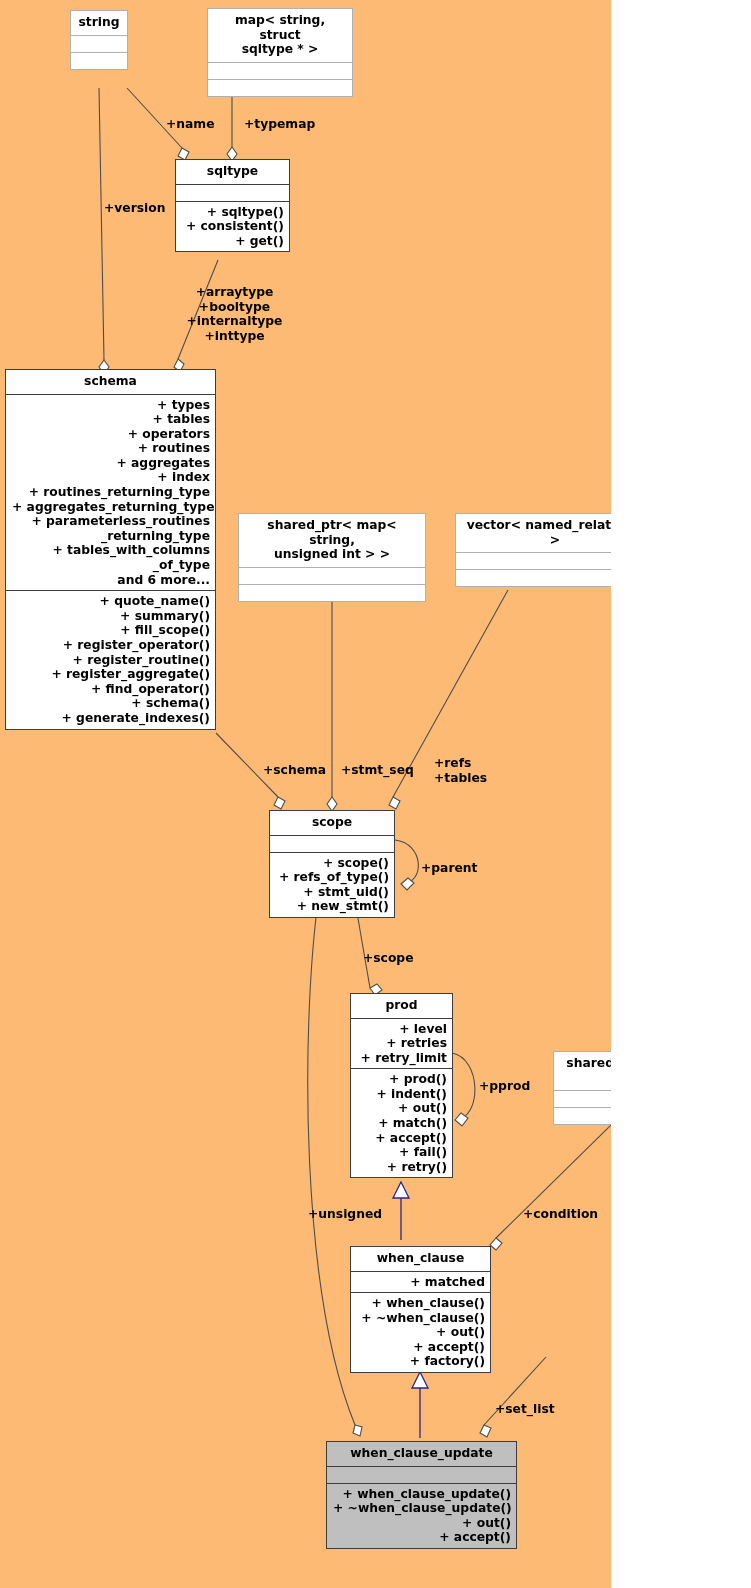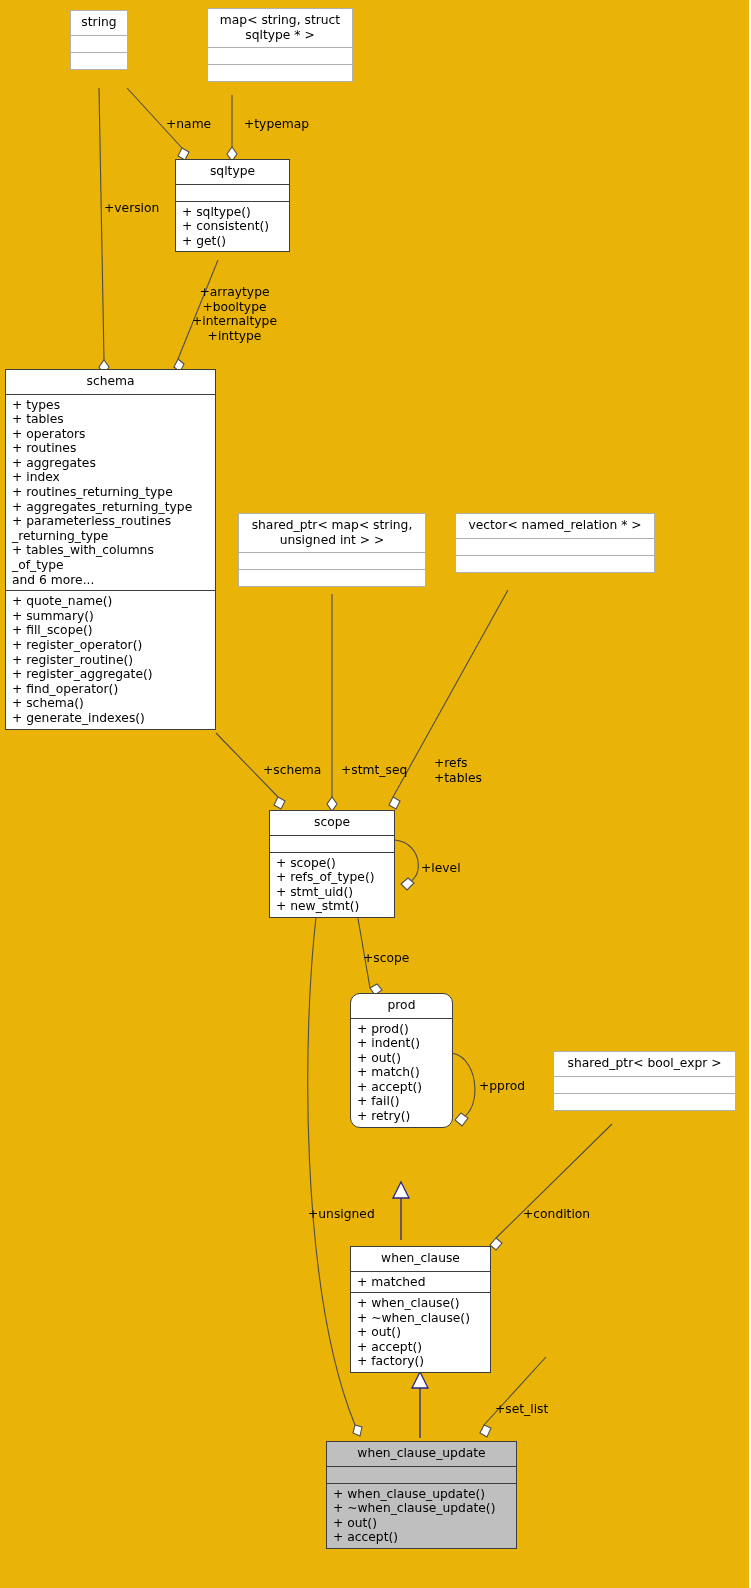"string" #canvas { background: #eab308 -> #fdba74; font-weight: none -> bold; width: 749px -> 611px }
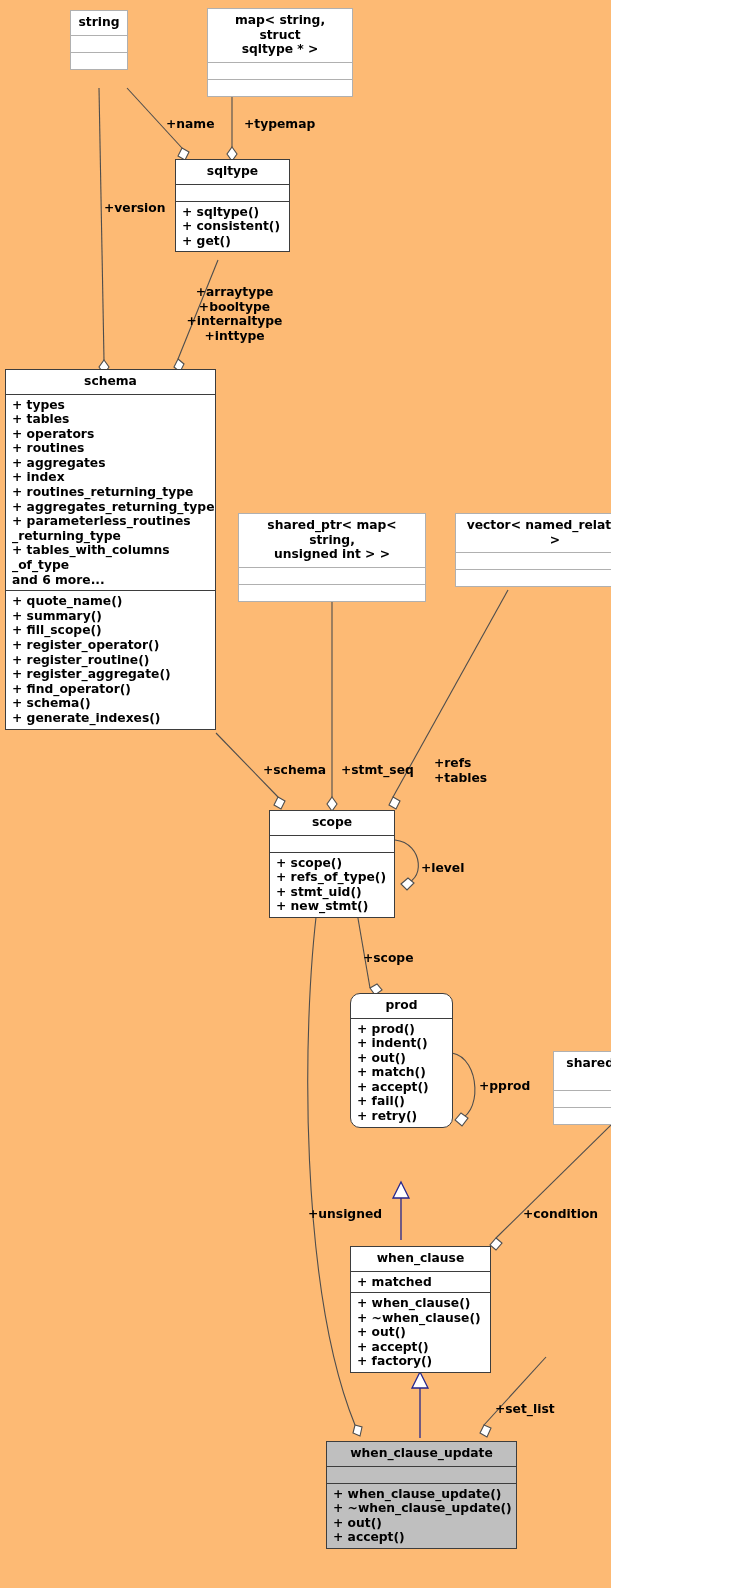"+ sqltype()" .uml-box.solid .sect { text-align: none -> right }
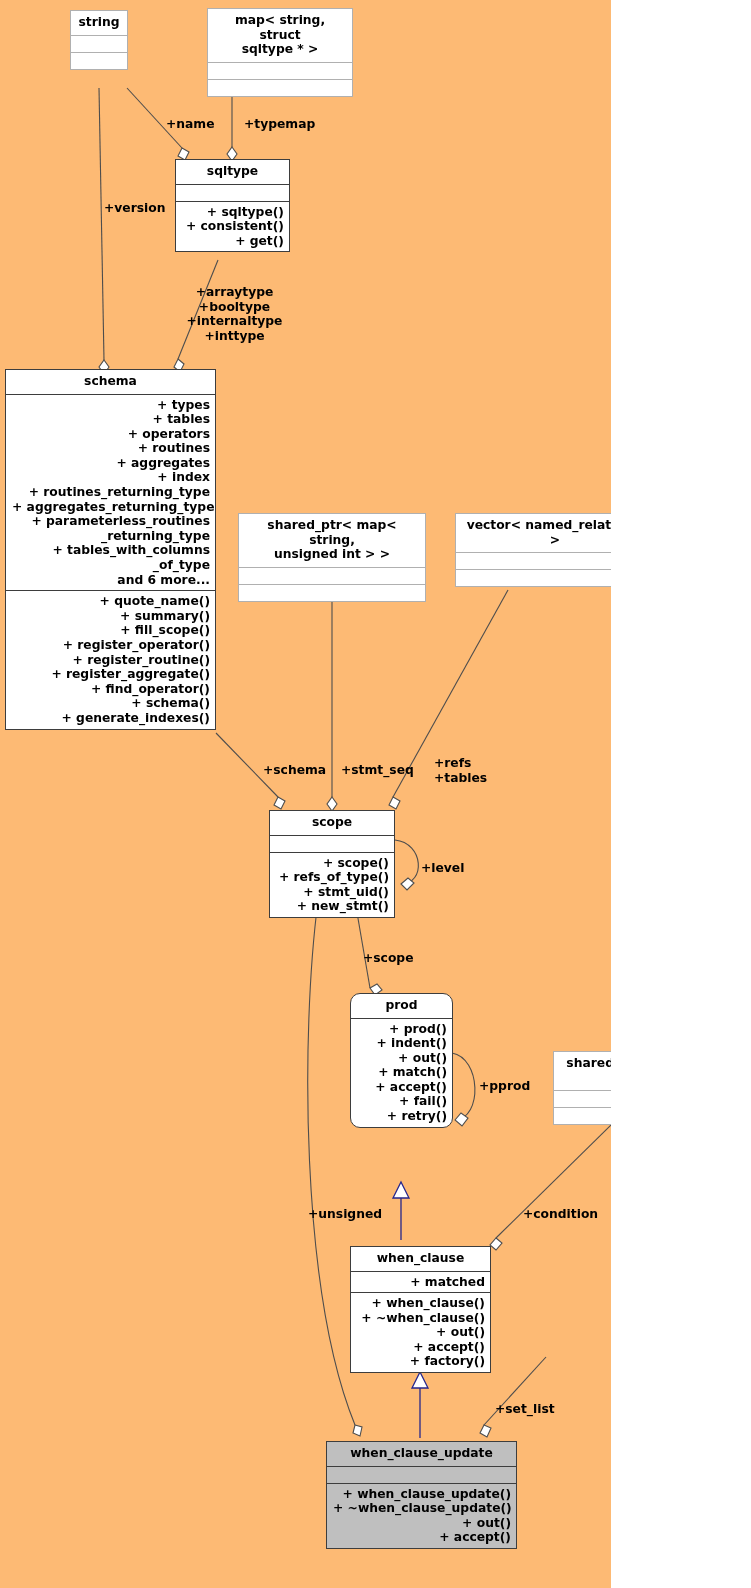"+level" div.edge-label { text: +level -> +parent }
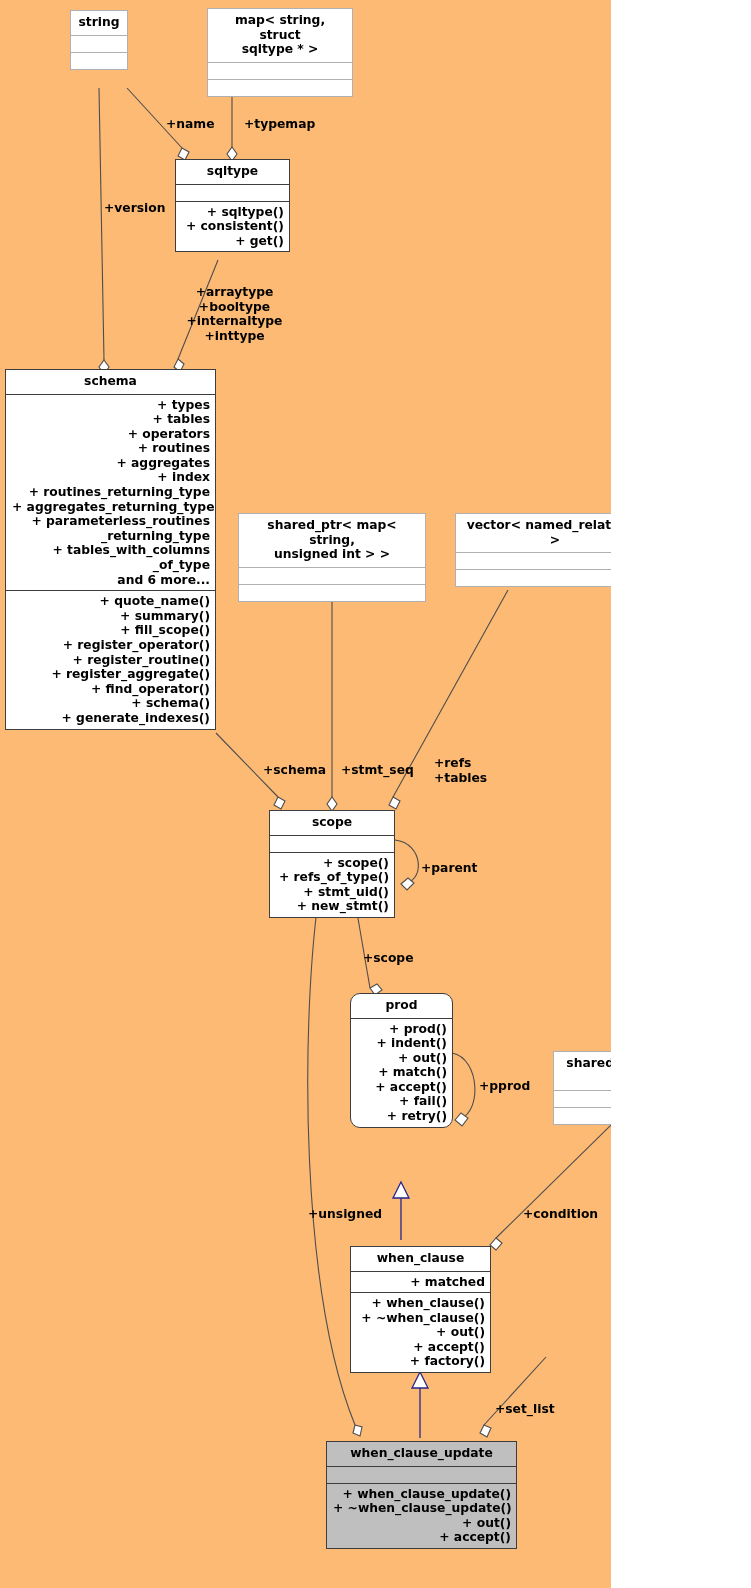"prod" div.uml-box { border-radius: 10px -> none }
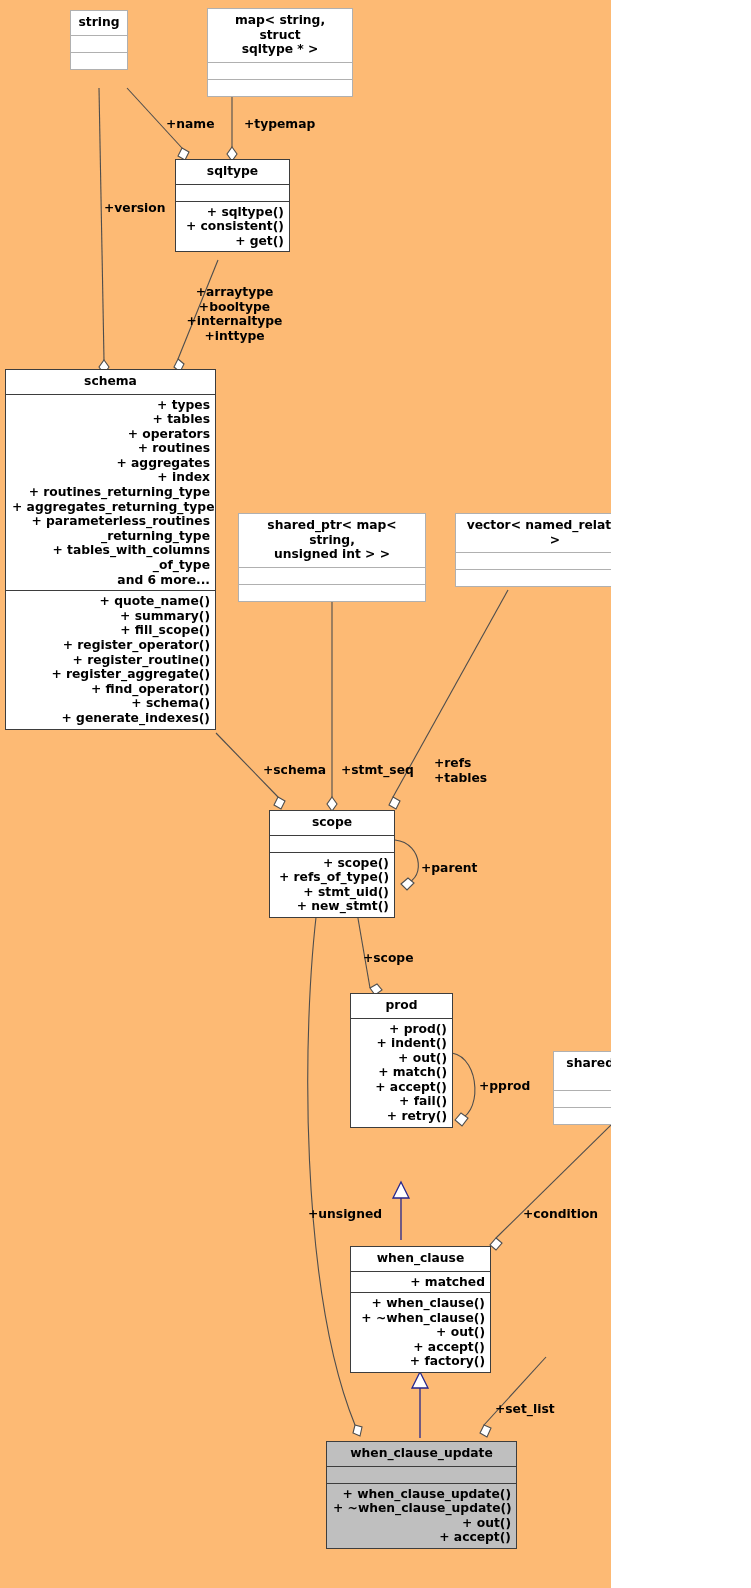"+ level" div.sect { html: none -> <div> <div>+ level</div> <div>+ retries</div> <div>+ retry_limit</div> </div> }
